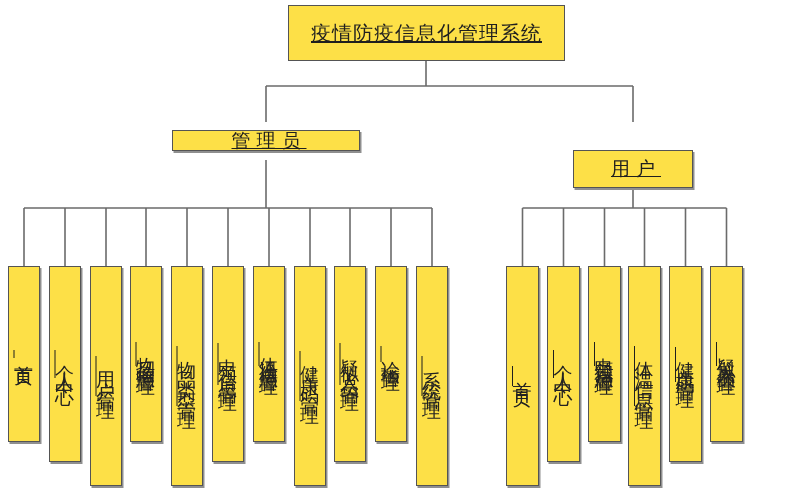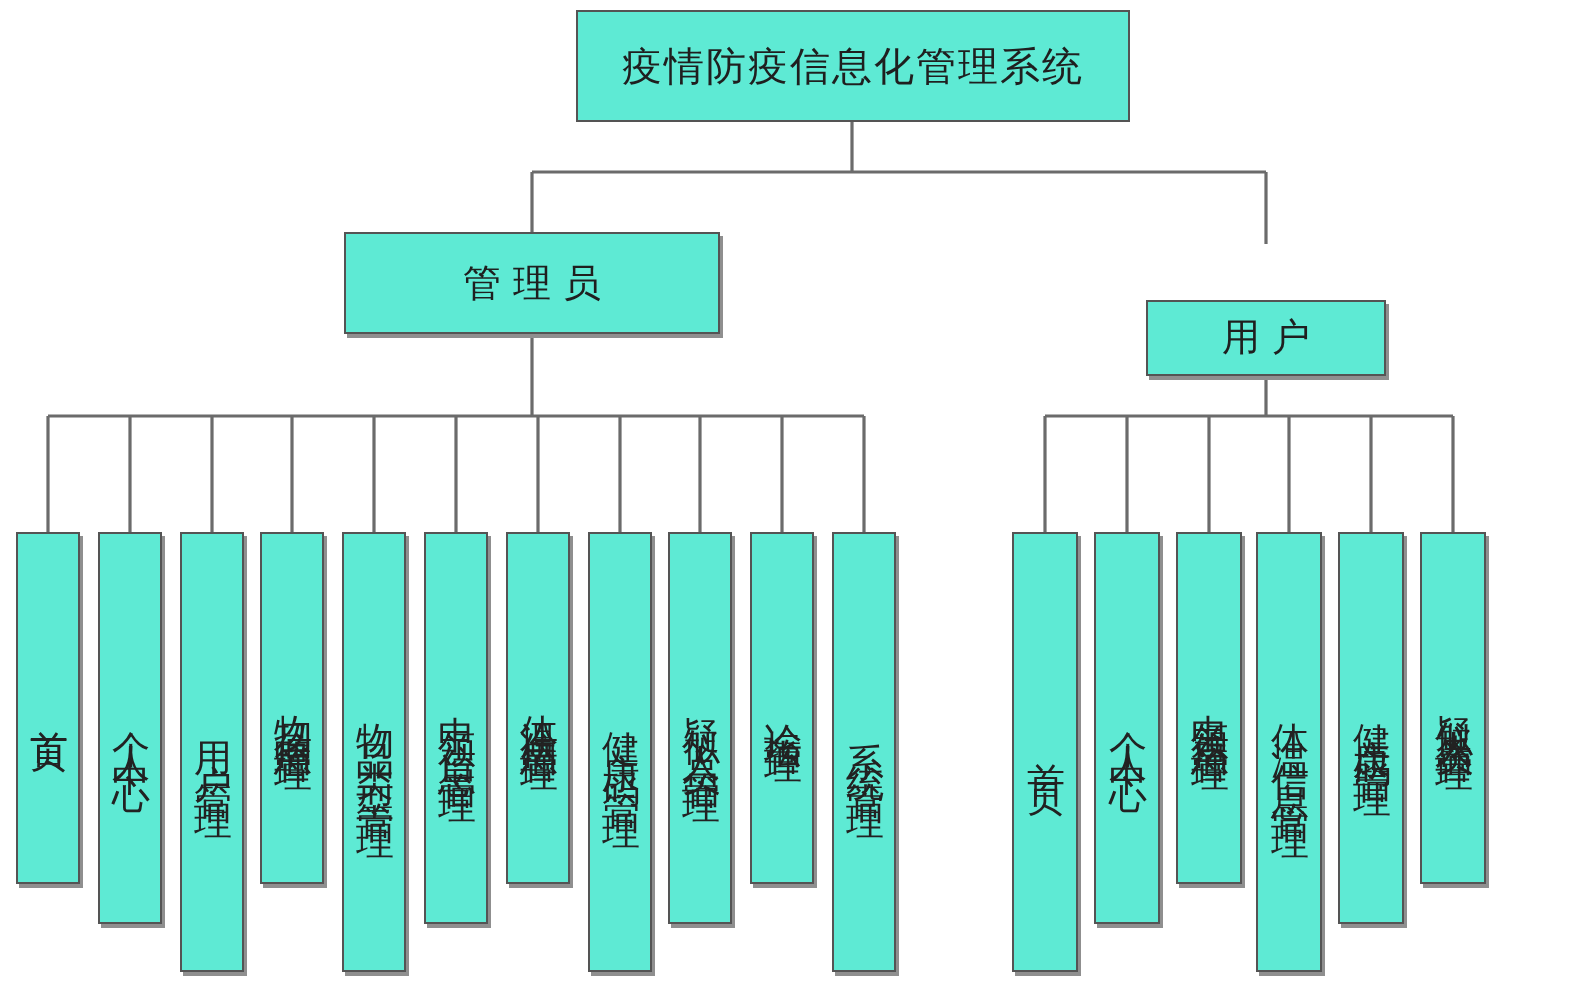"疫情防疫信息化管理系统" .nbox { background: #5eead4 -> #fde047; text-decoration: none -> underline }
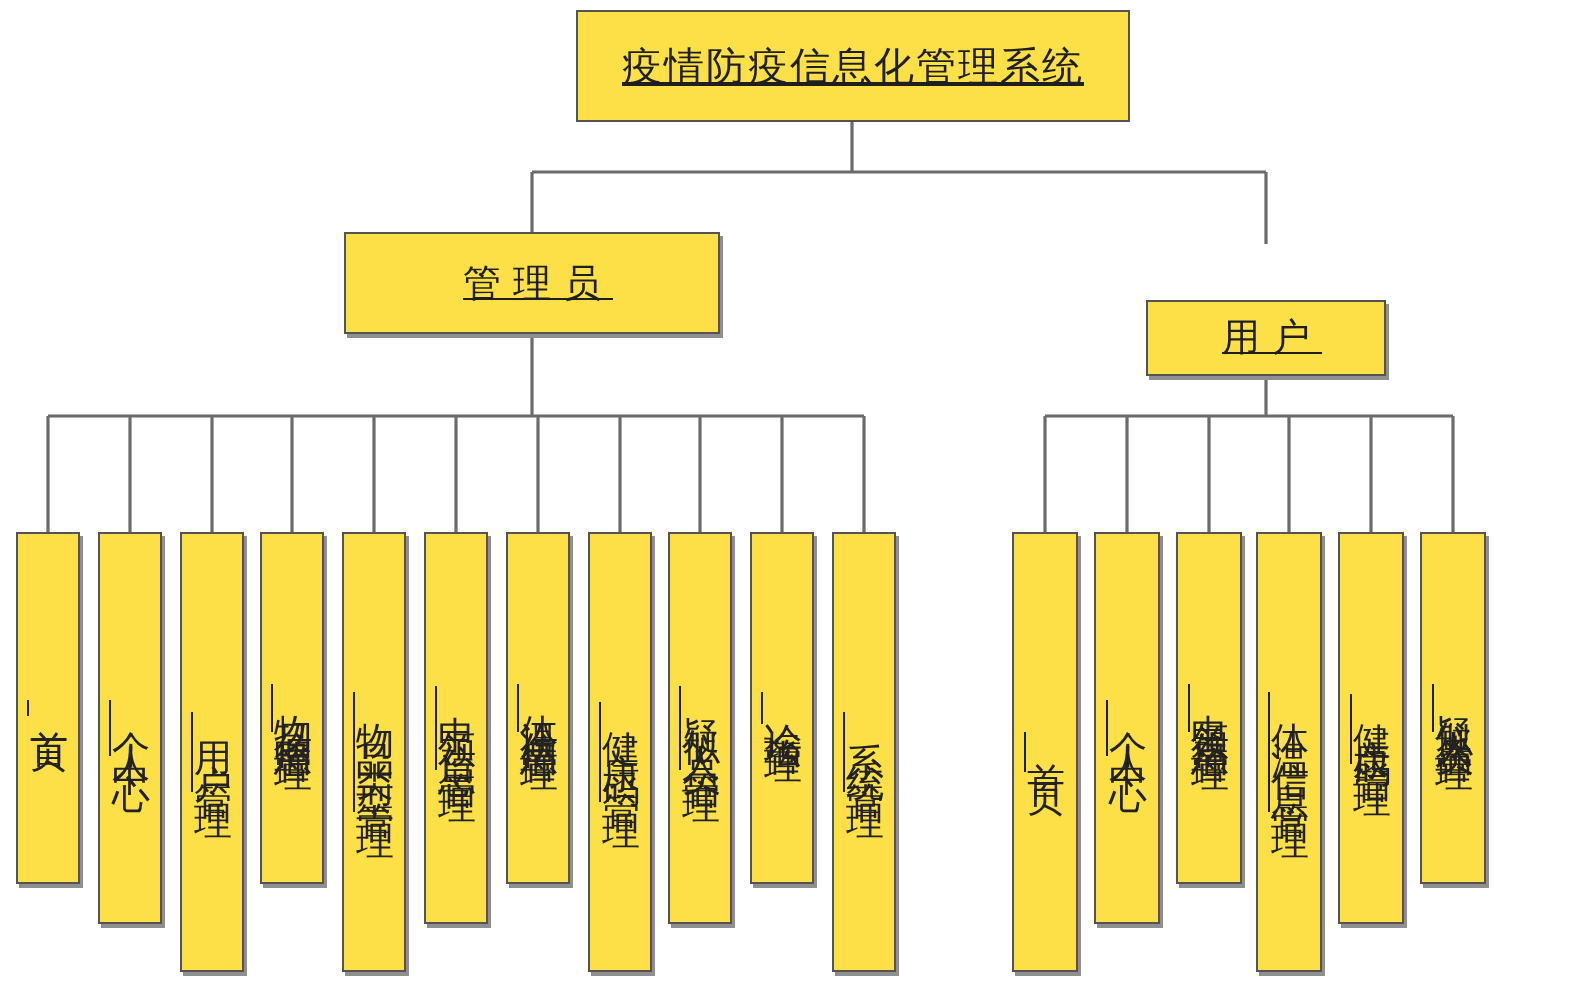"管理员" .admin-box { height: 51px -> 21px; top: 116px -> 130px }
